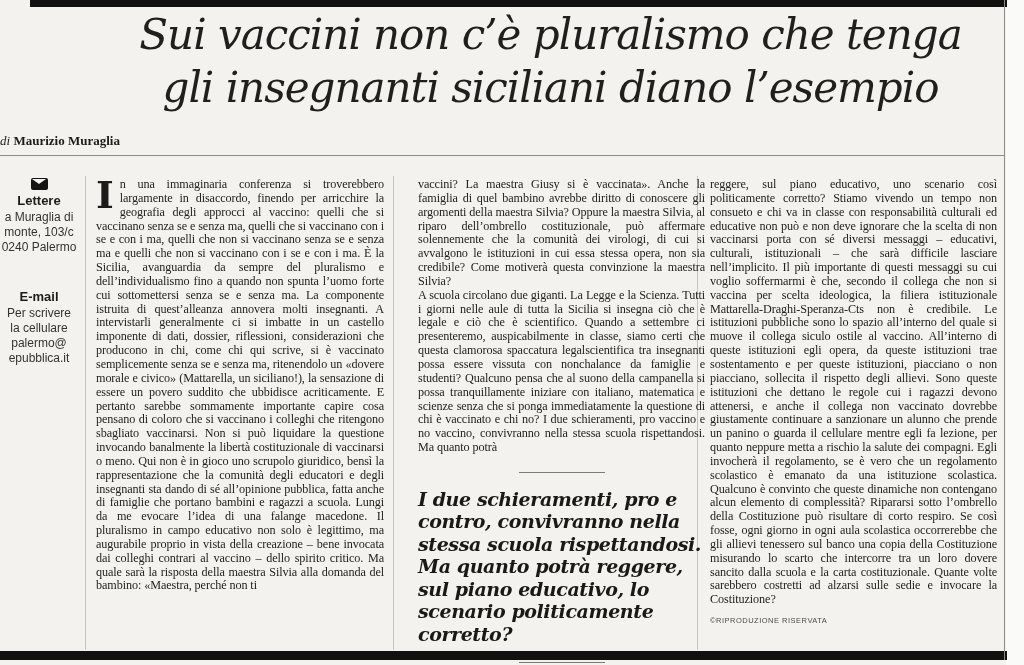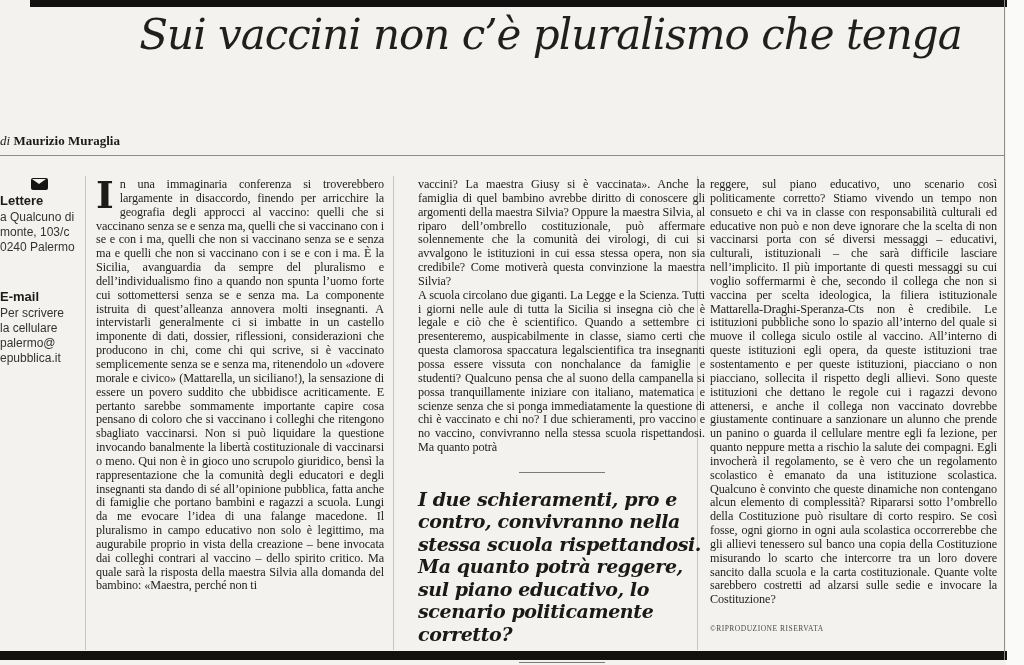"gli insegnanti siciliani diano l’esempio" span { html: none -> <span>gli insegnanti siciliani diano l’esempio</span> }
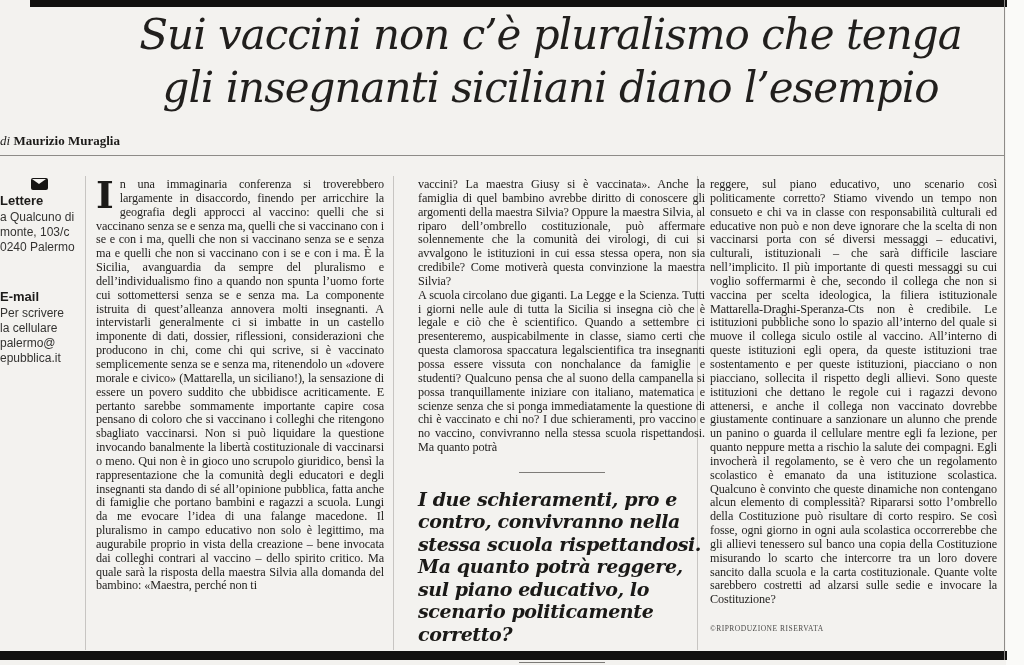"Lettere" .sidebar { text-align: left -> center }
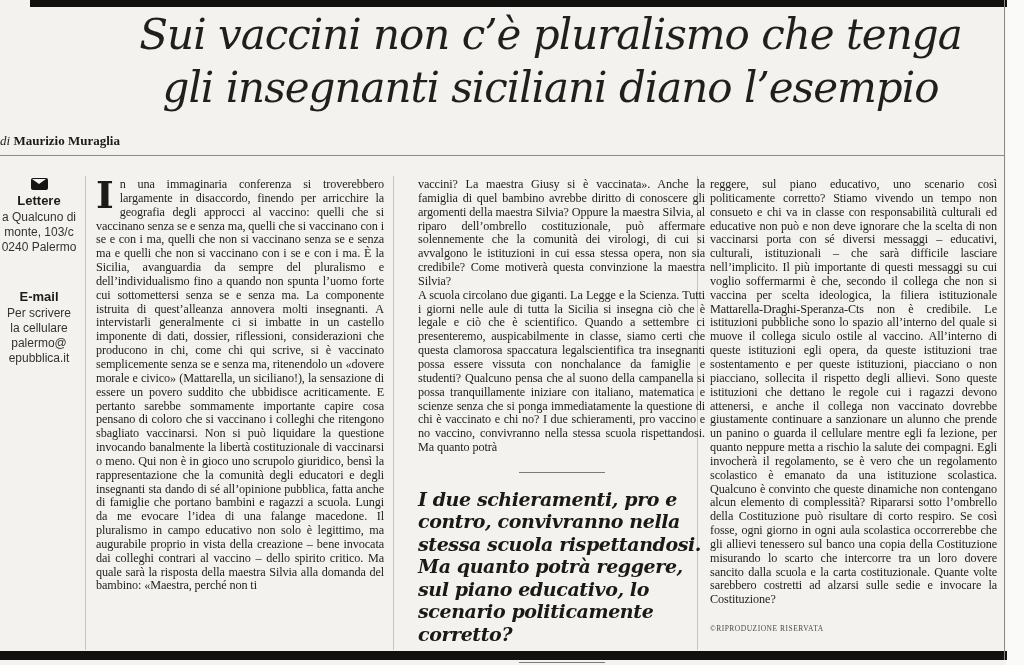"a Qualcuno di" div.sb-line { text: Qualcuno -> Muraglia }
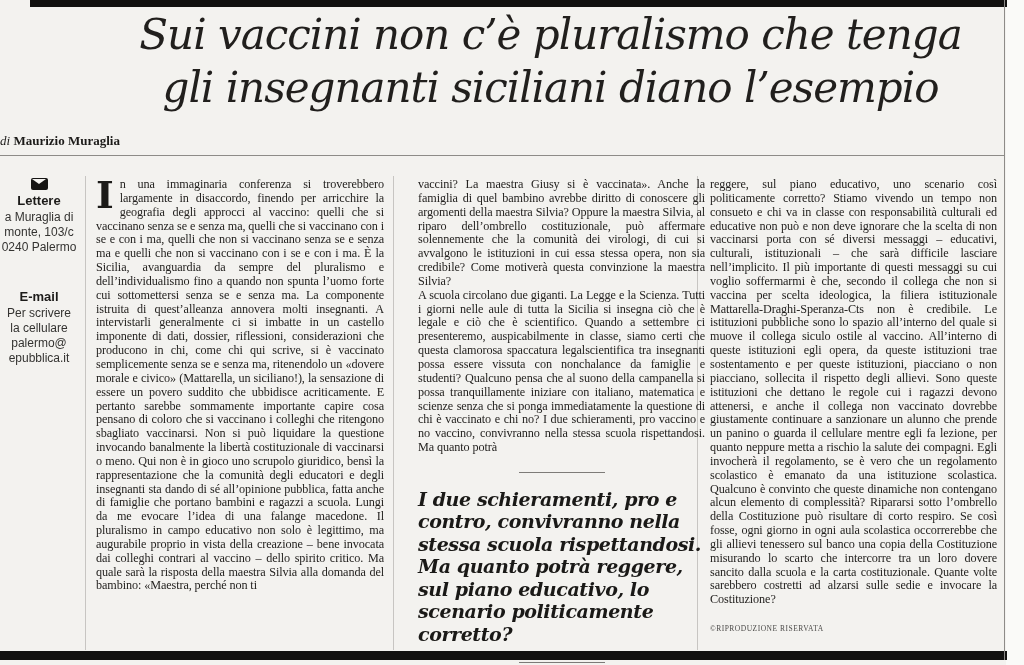"©RIPRODUZIONE RISERVATA" .copyright { font-family: Liberation Serif, serif -> Liberation Sans, sans-serif; margin-top: 17px -> 9px }
